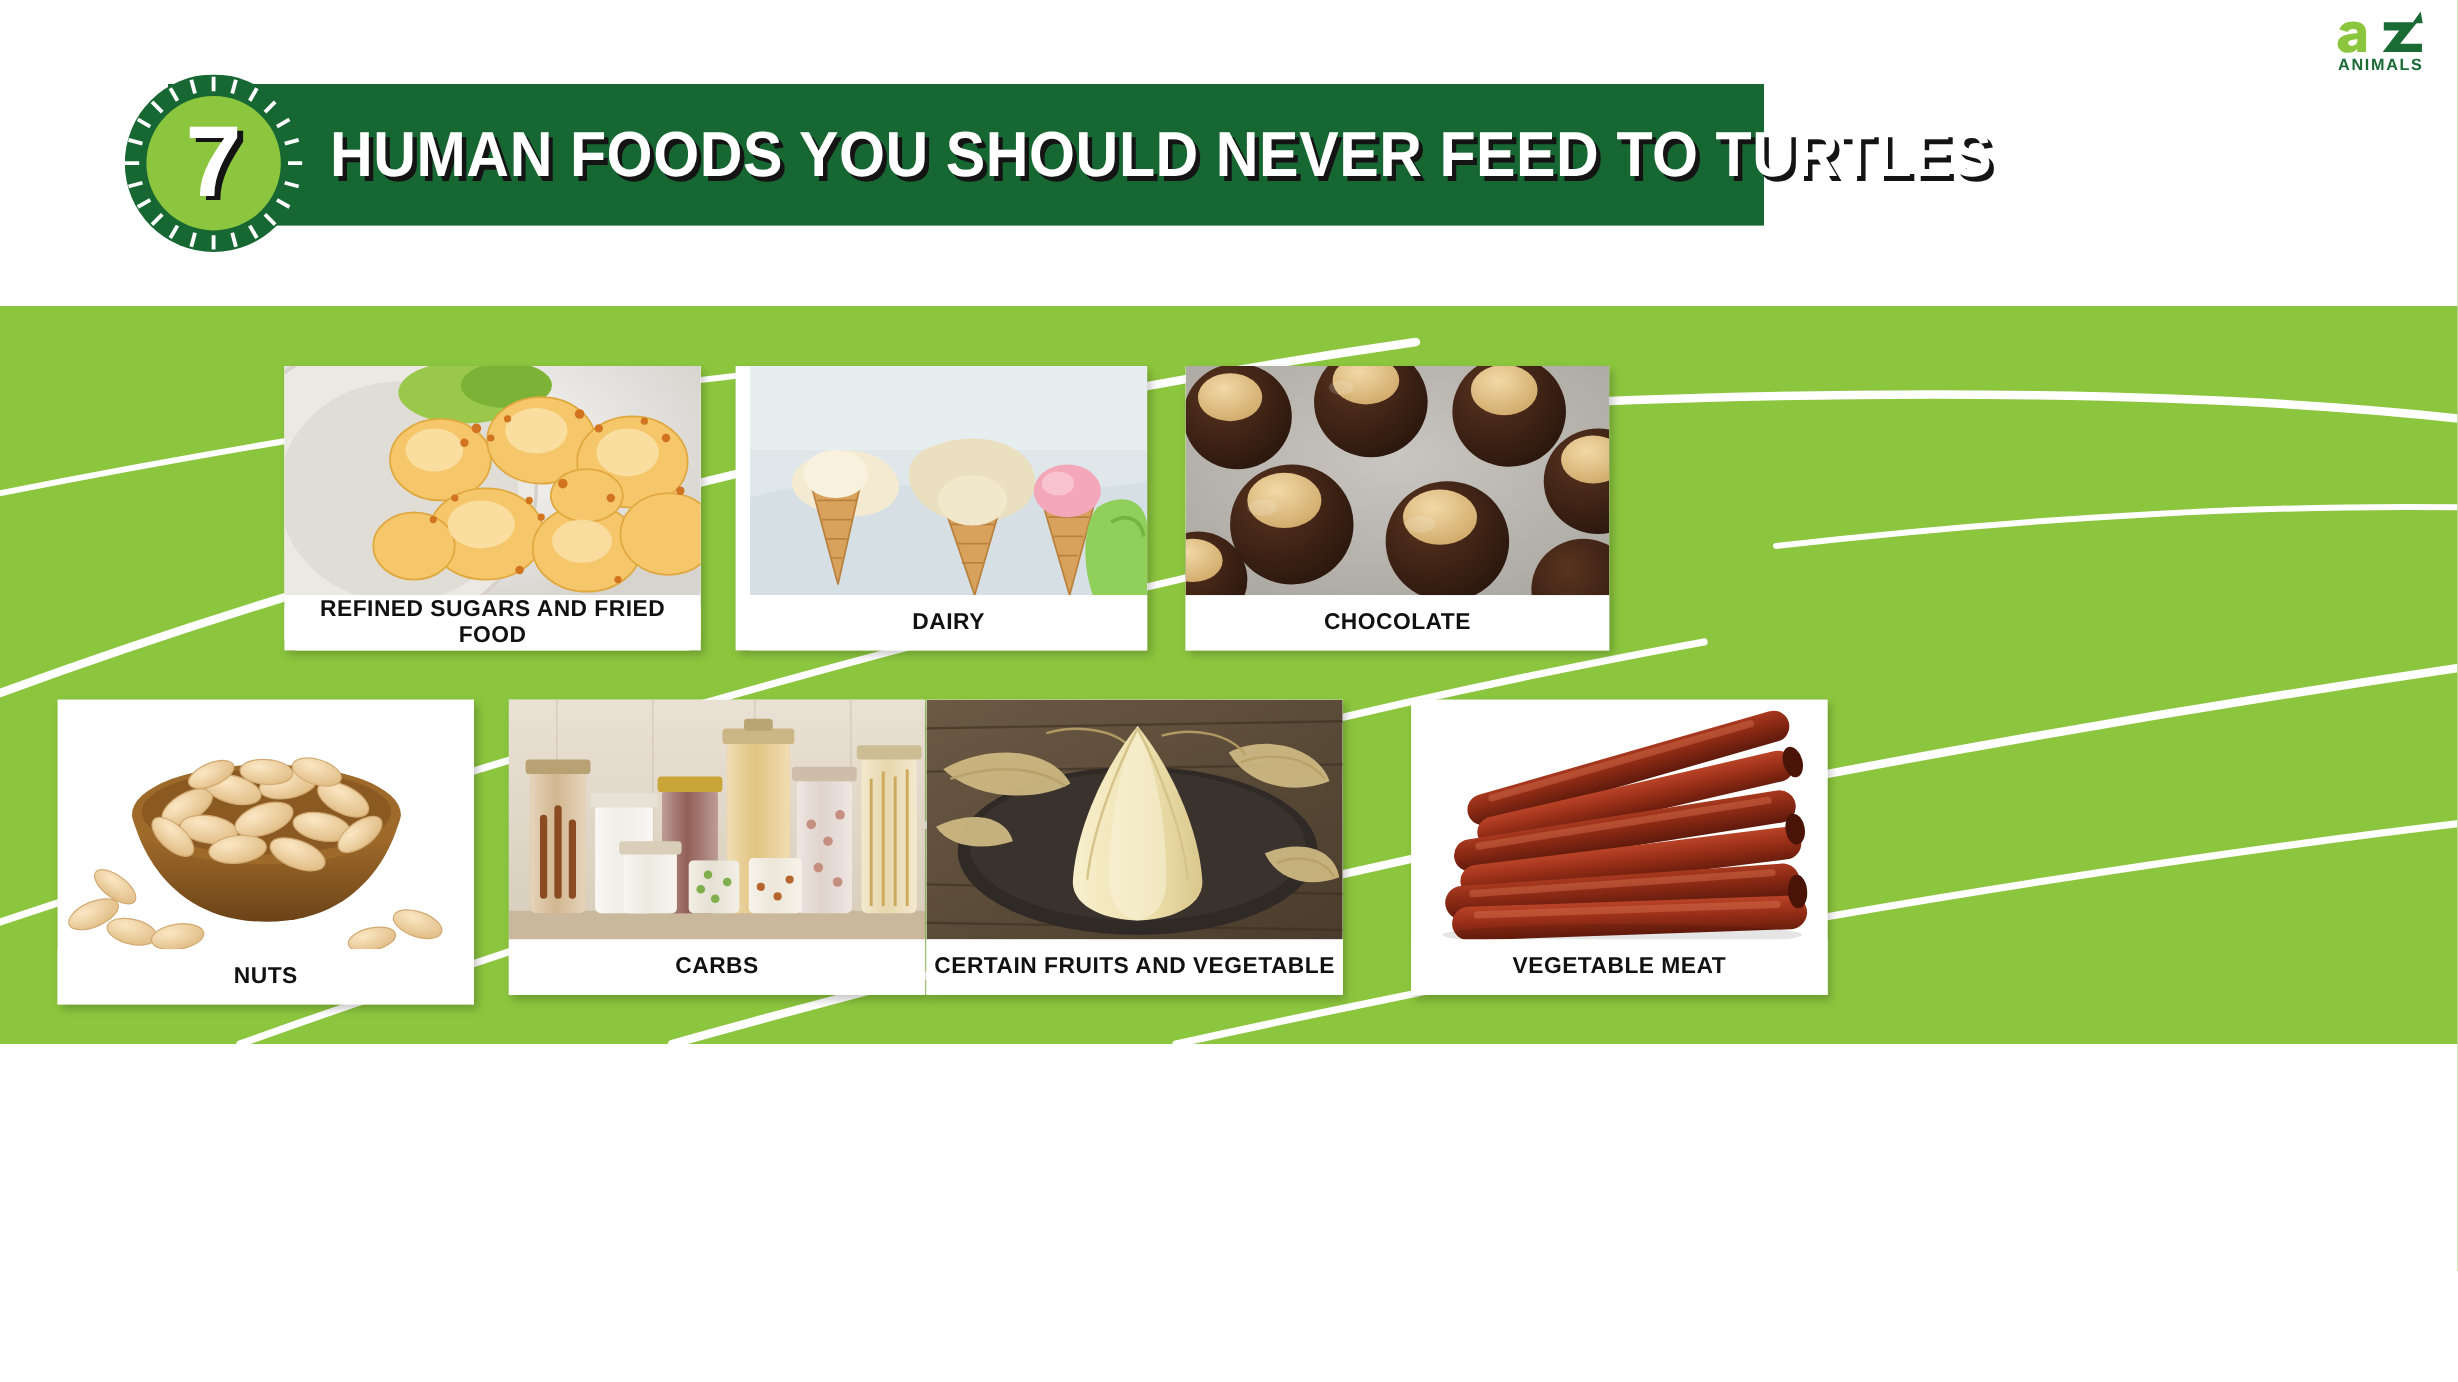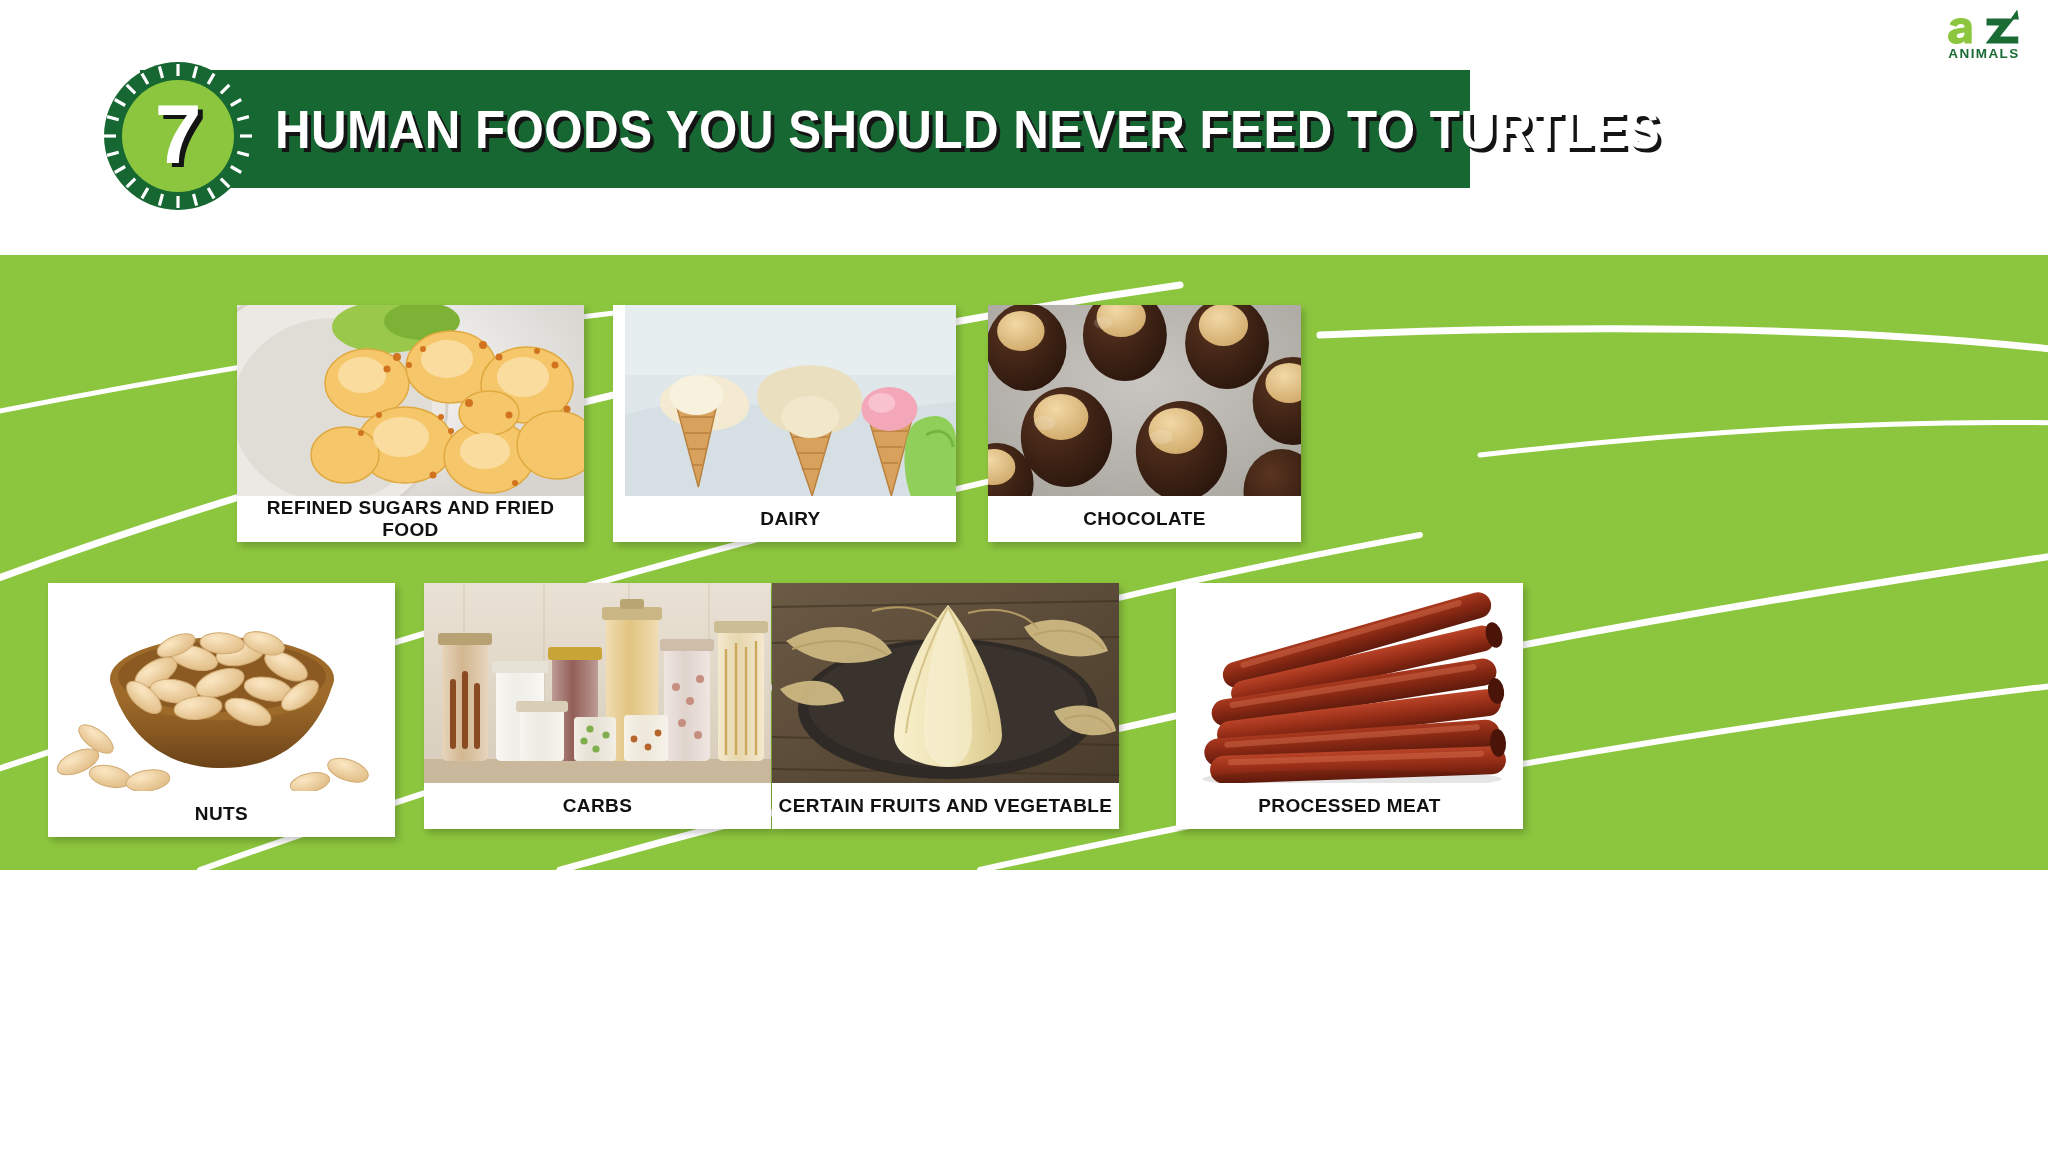"CHOCOLATE" #card-2 { width: 313px -> 353px }
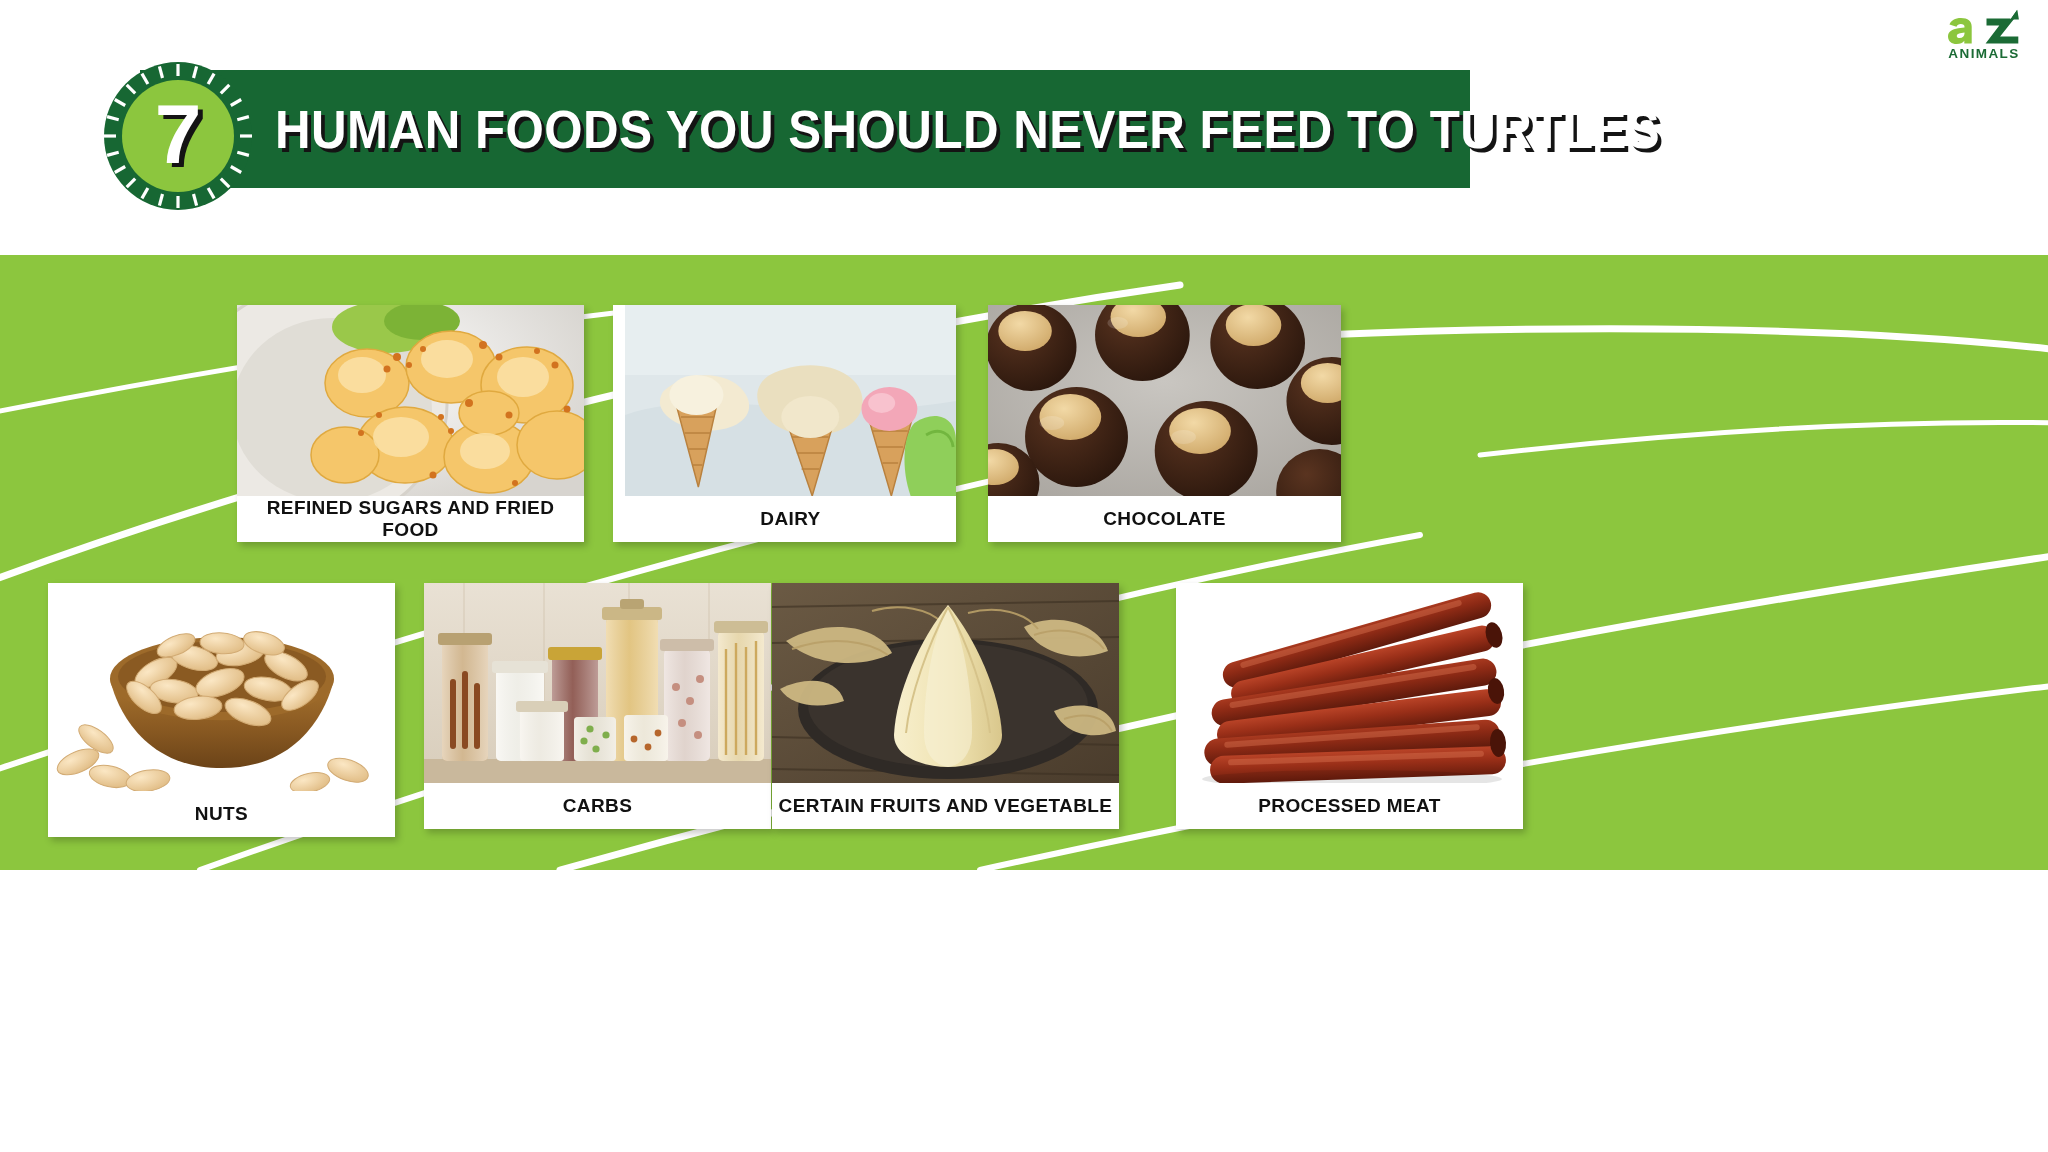"PROCESSED MEAT" div.caption { text: PROCESSED -> VEGETABLE }
